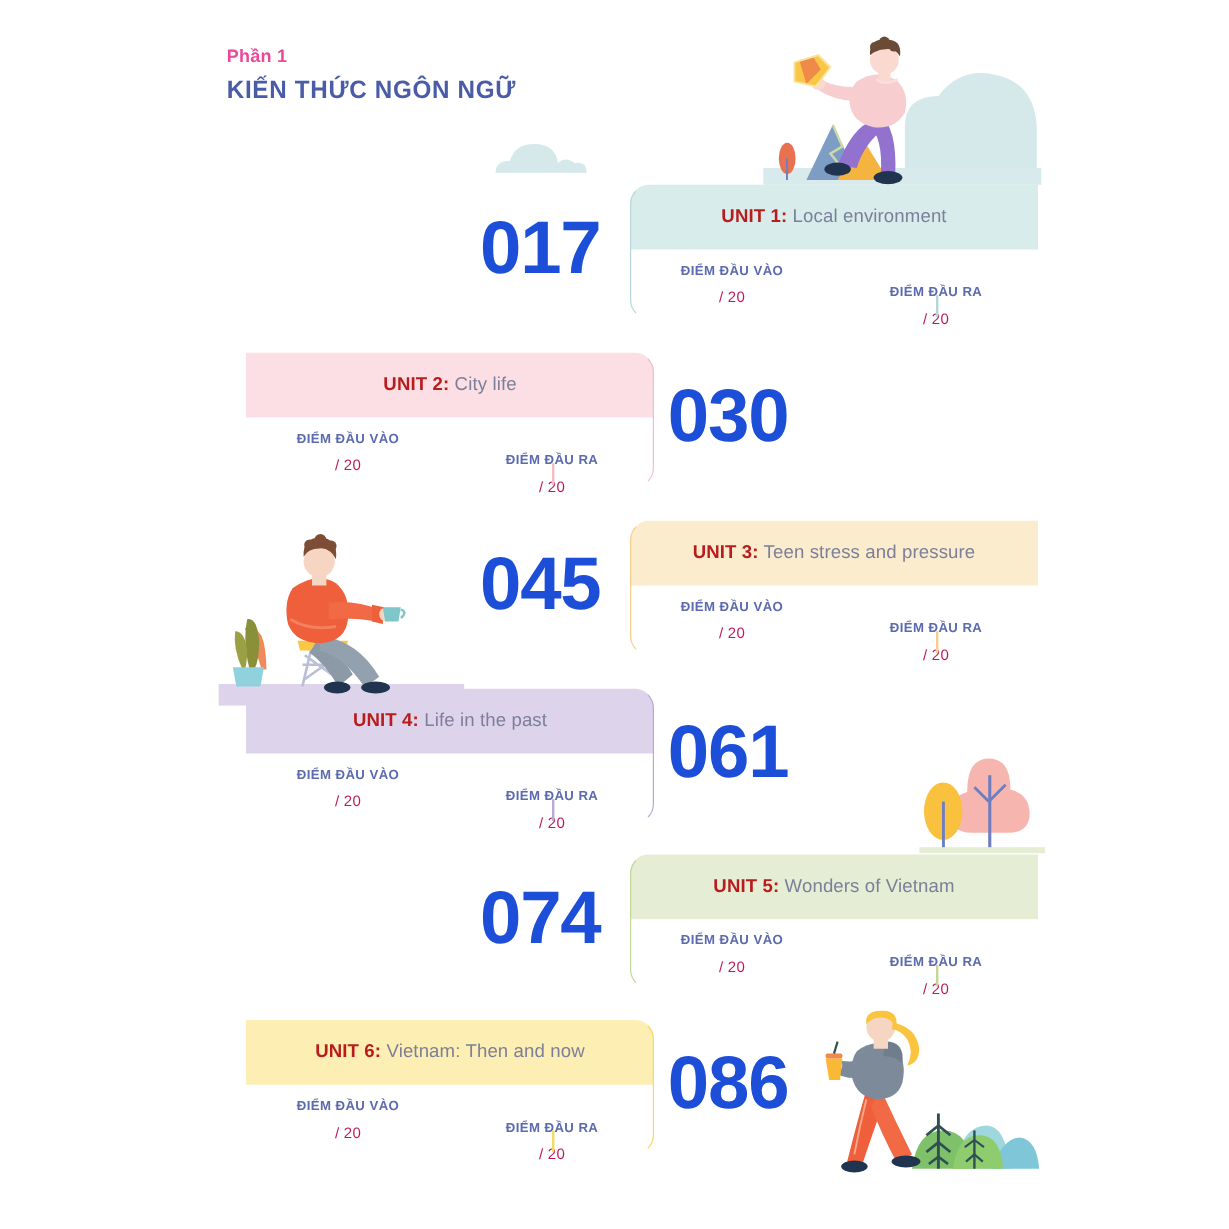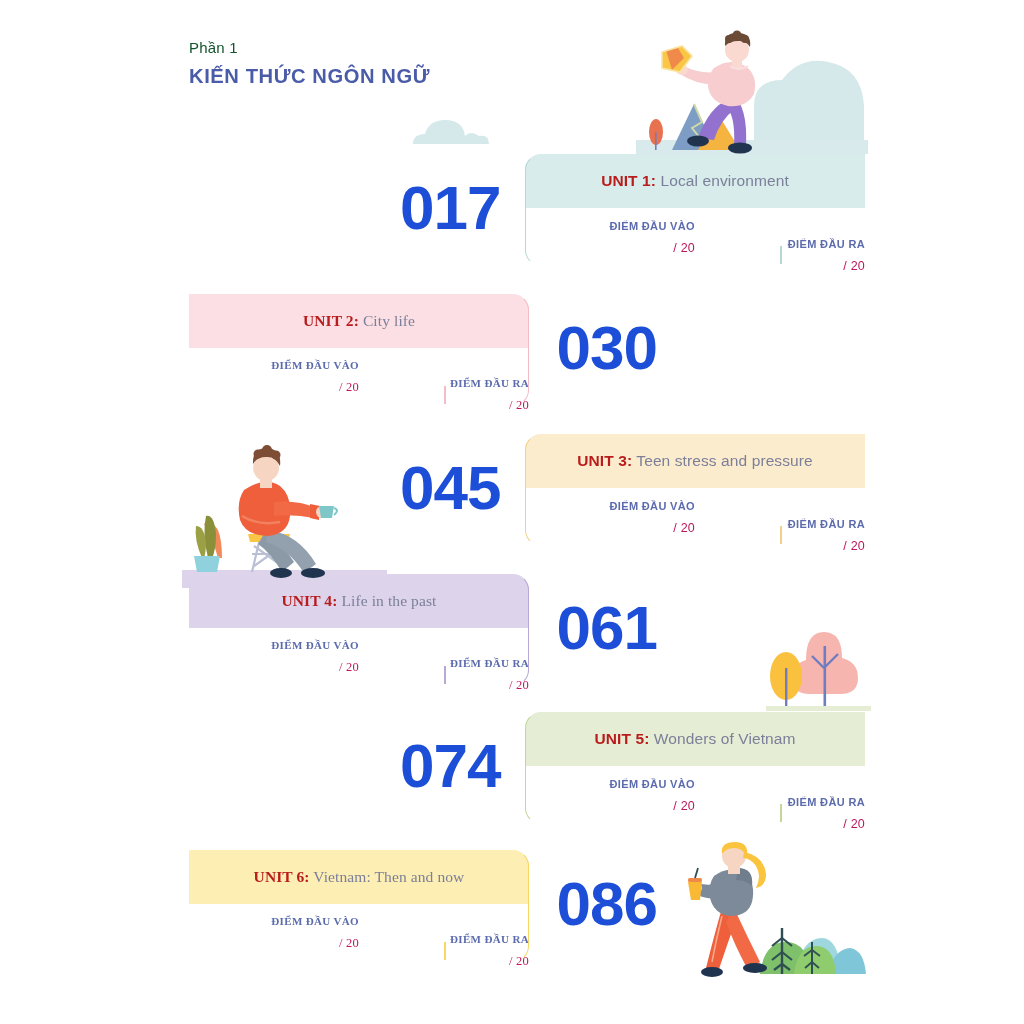"Phần 1" .header .part { color: #14532d -> #ec4899; font-weight: none -> bold }
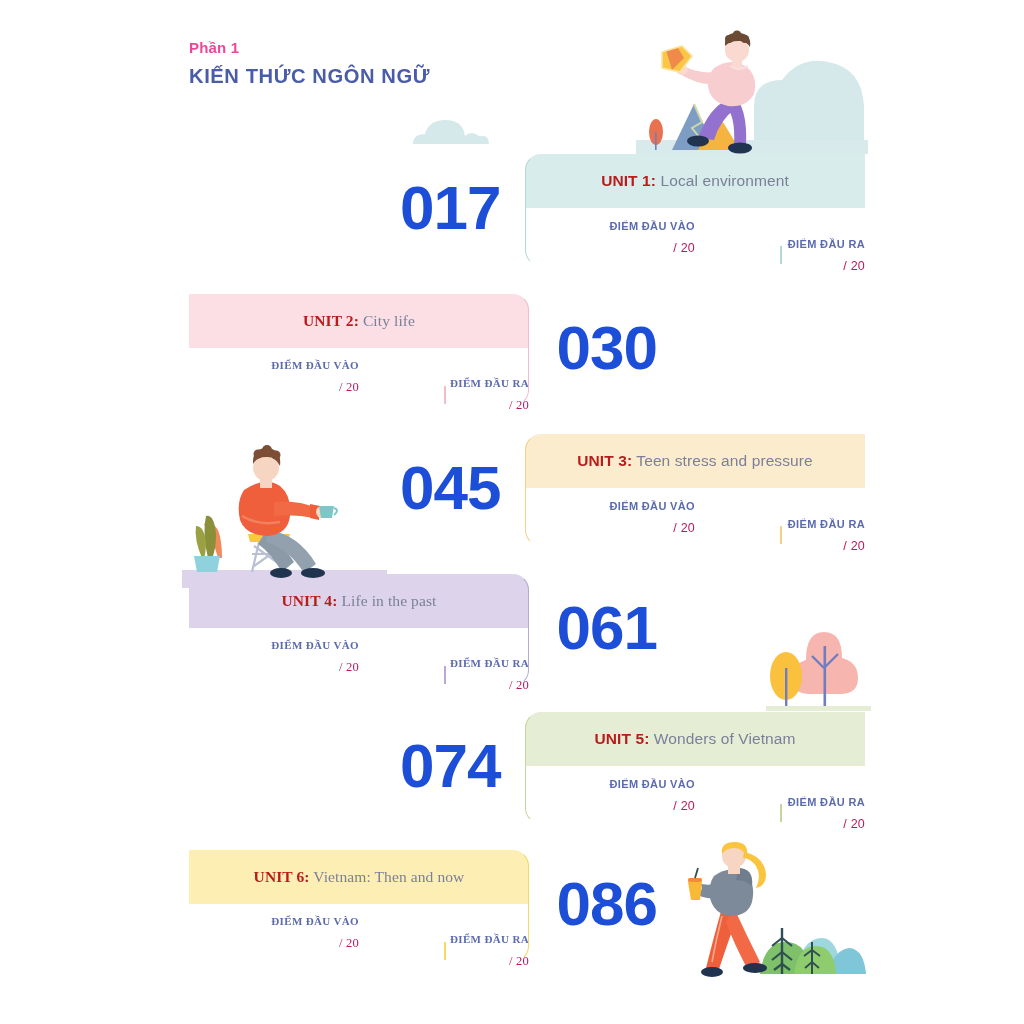"ĐIỂM ĐẦU VÀO" .scores .cell { align-items: flex-end -> center }
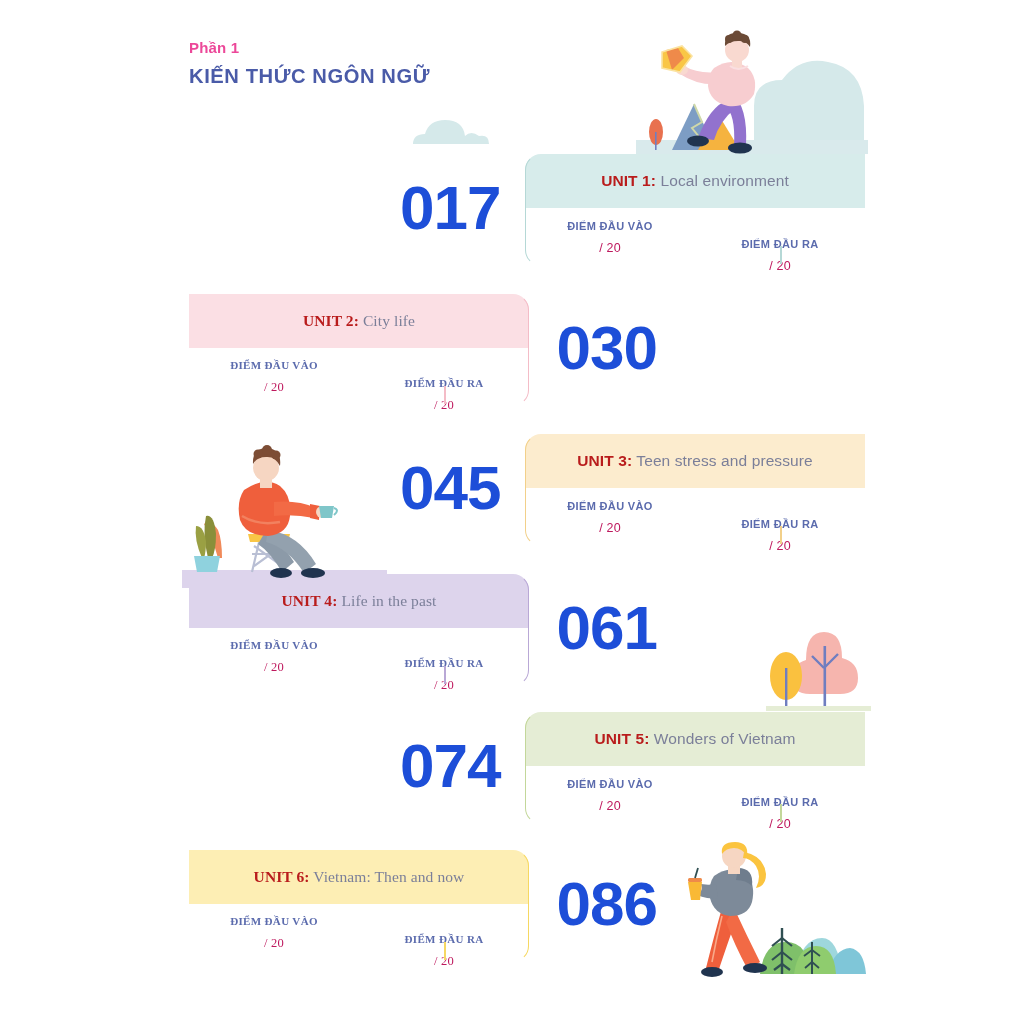"UNIT 2: City life" .row.left .card { font-family: Liberation Serif, serif -> none; left: 0 -> 16px }
